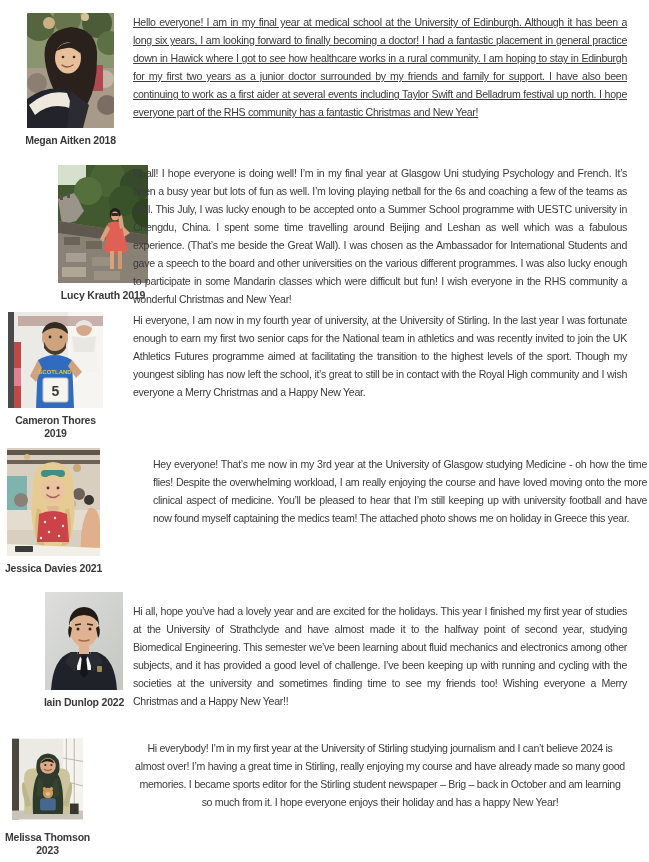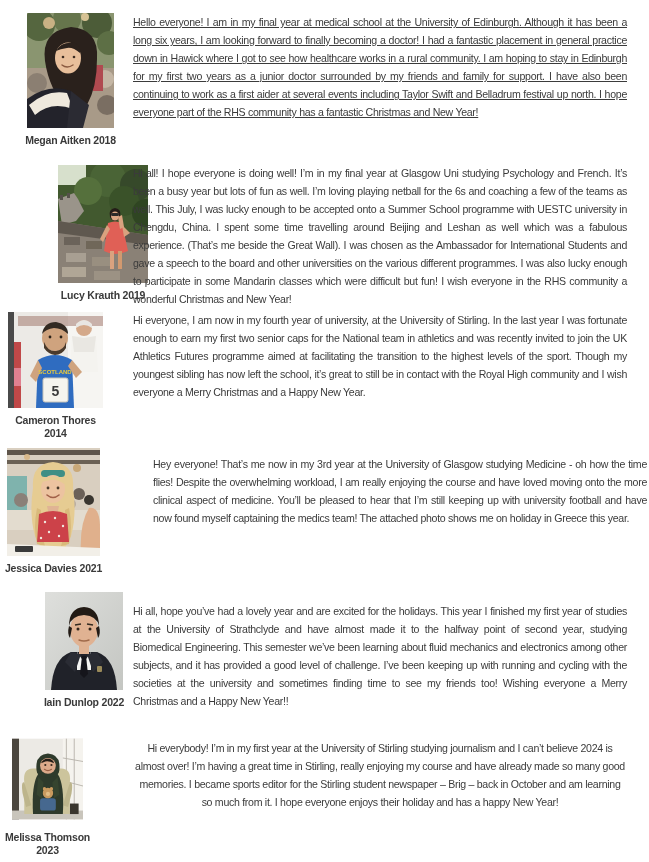"Cameron Thores" figcaption.caption { text: 2014 -> 2019 }
